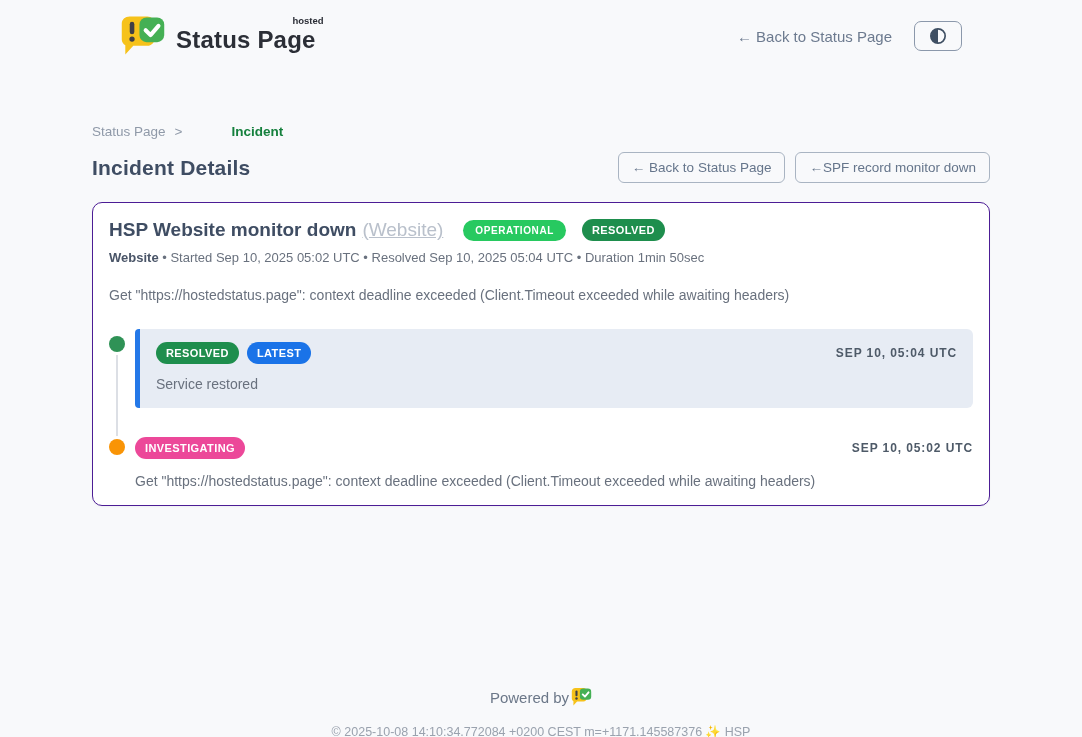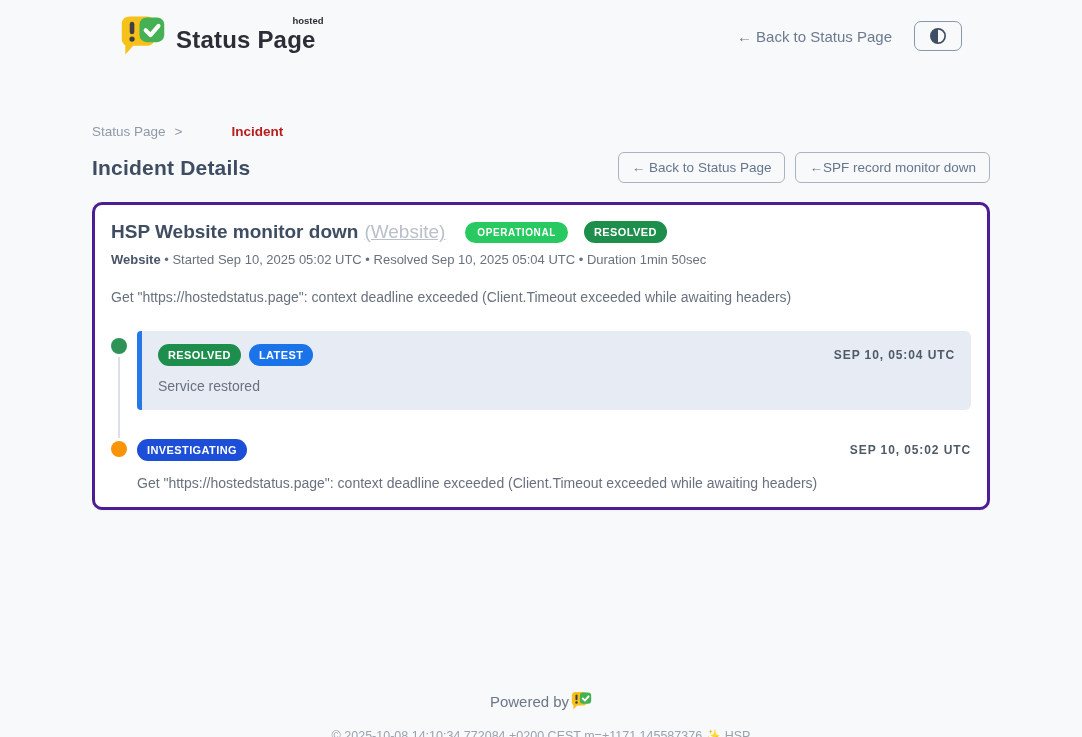"Incident" .breadcrumb .current { color: #b91c1c -> #15803d }
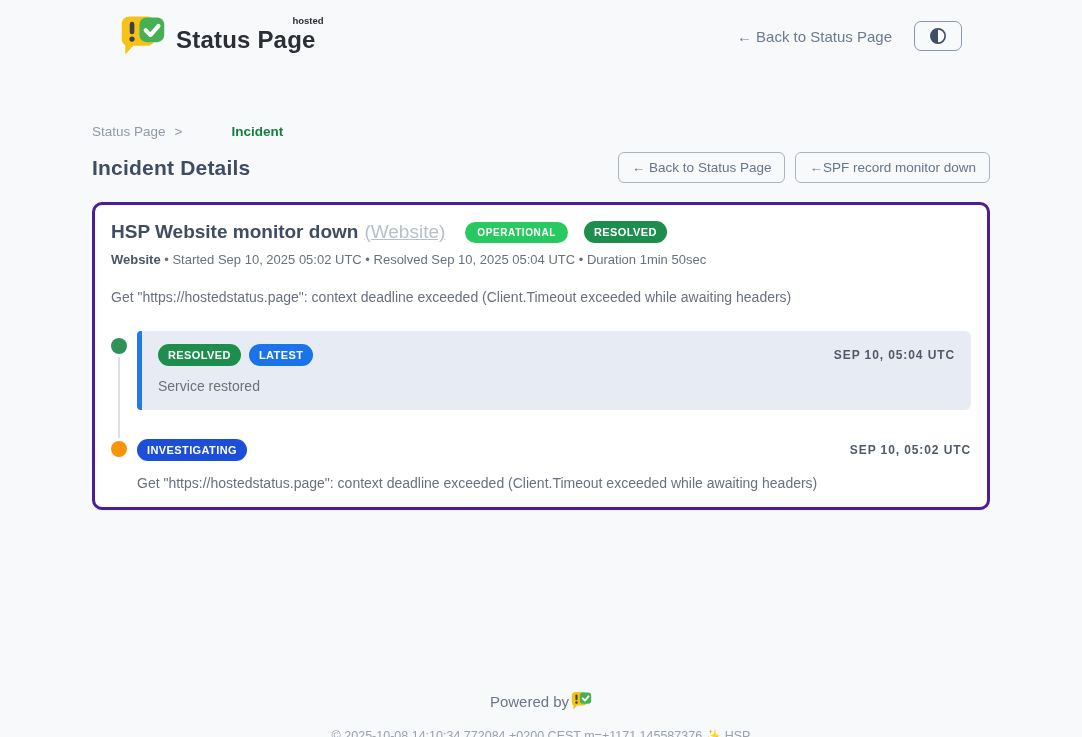"HSP Website monitor down" .card { border: 3px solid #4c1d95 -> 1px solid #4c1d95 }
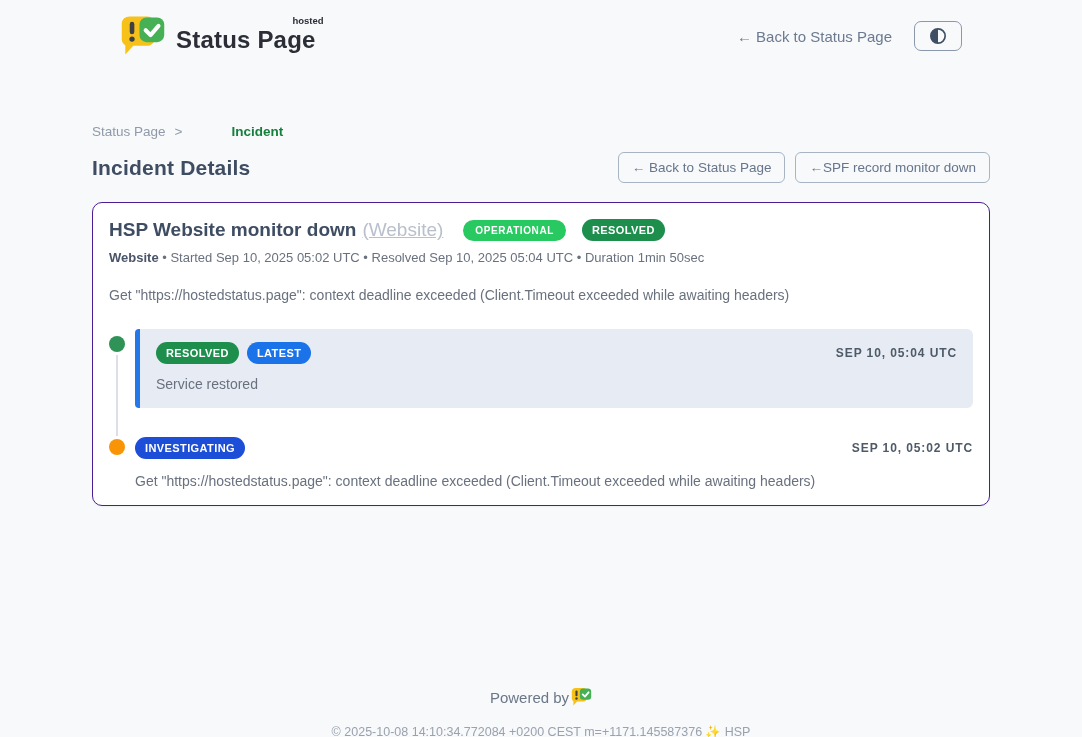"INVESTIGATING" .badge-orange { background: #1d4ed8 -> #ec4899 }
